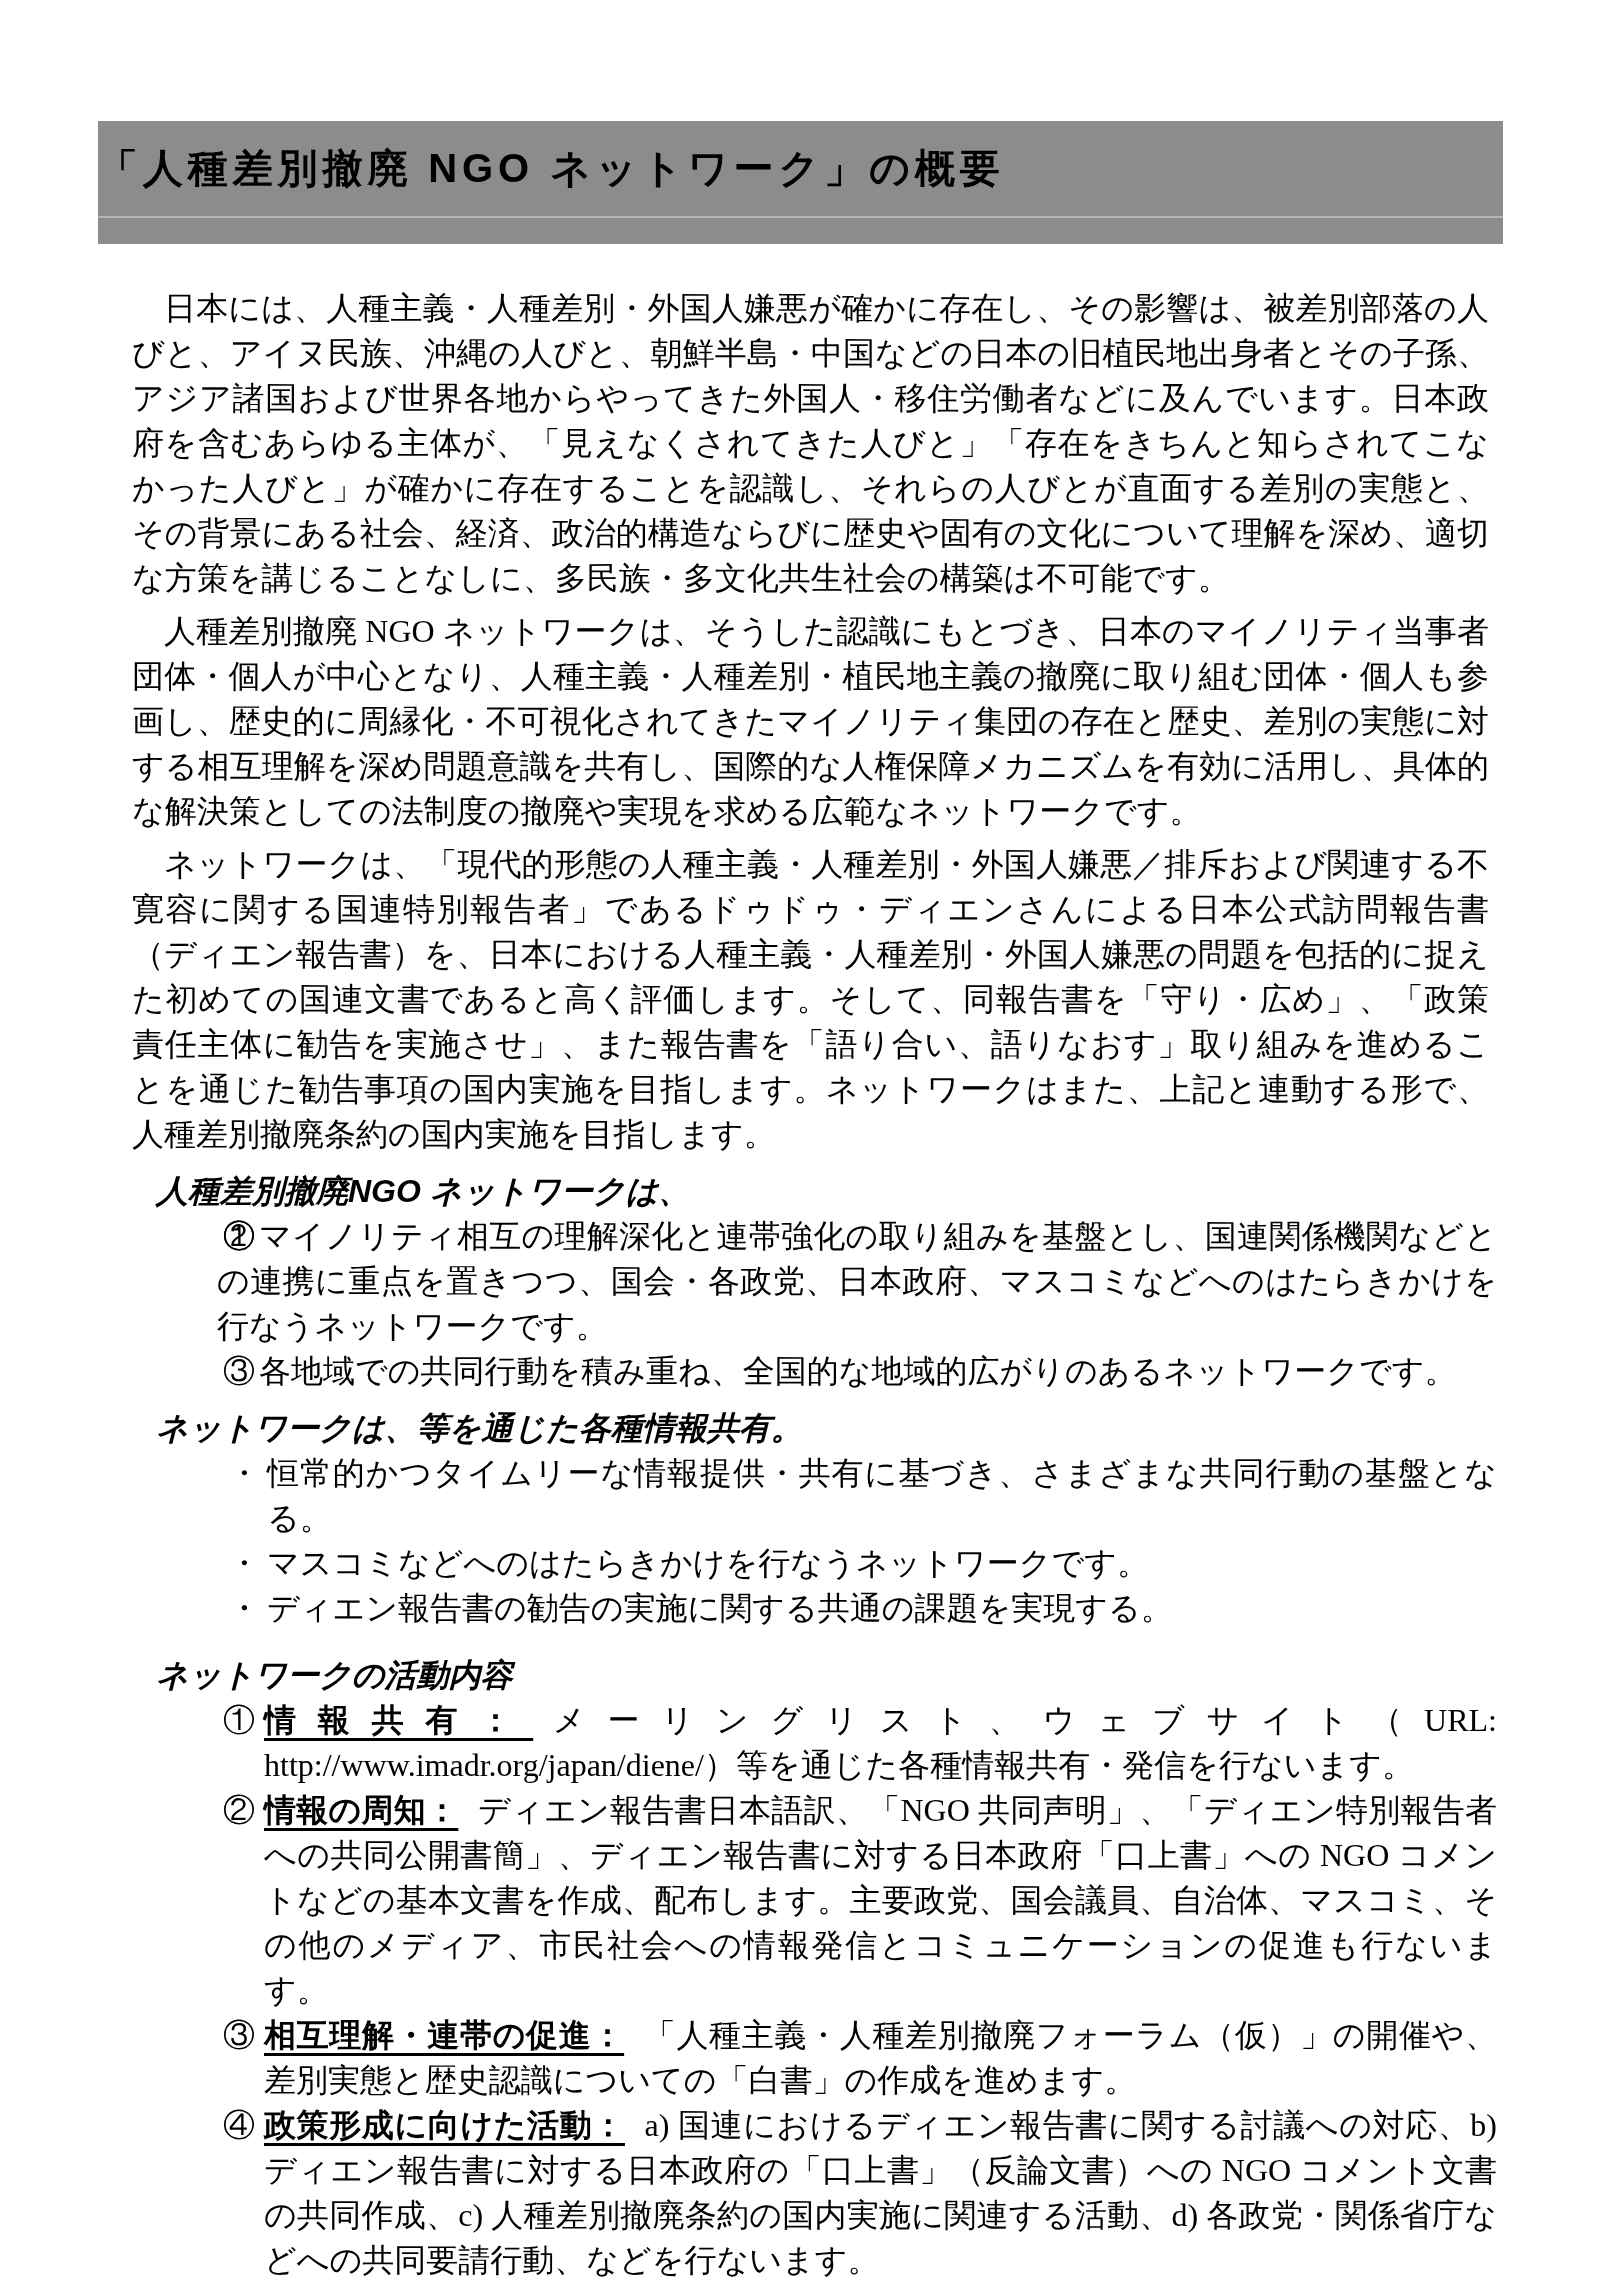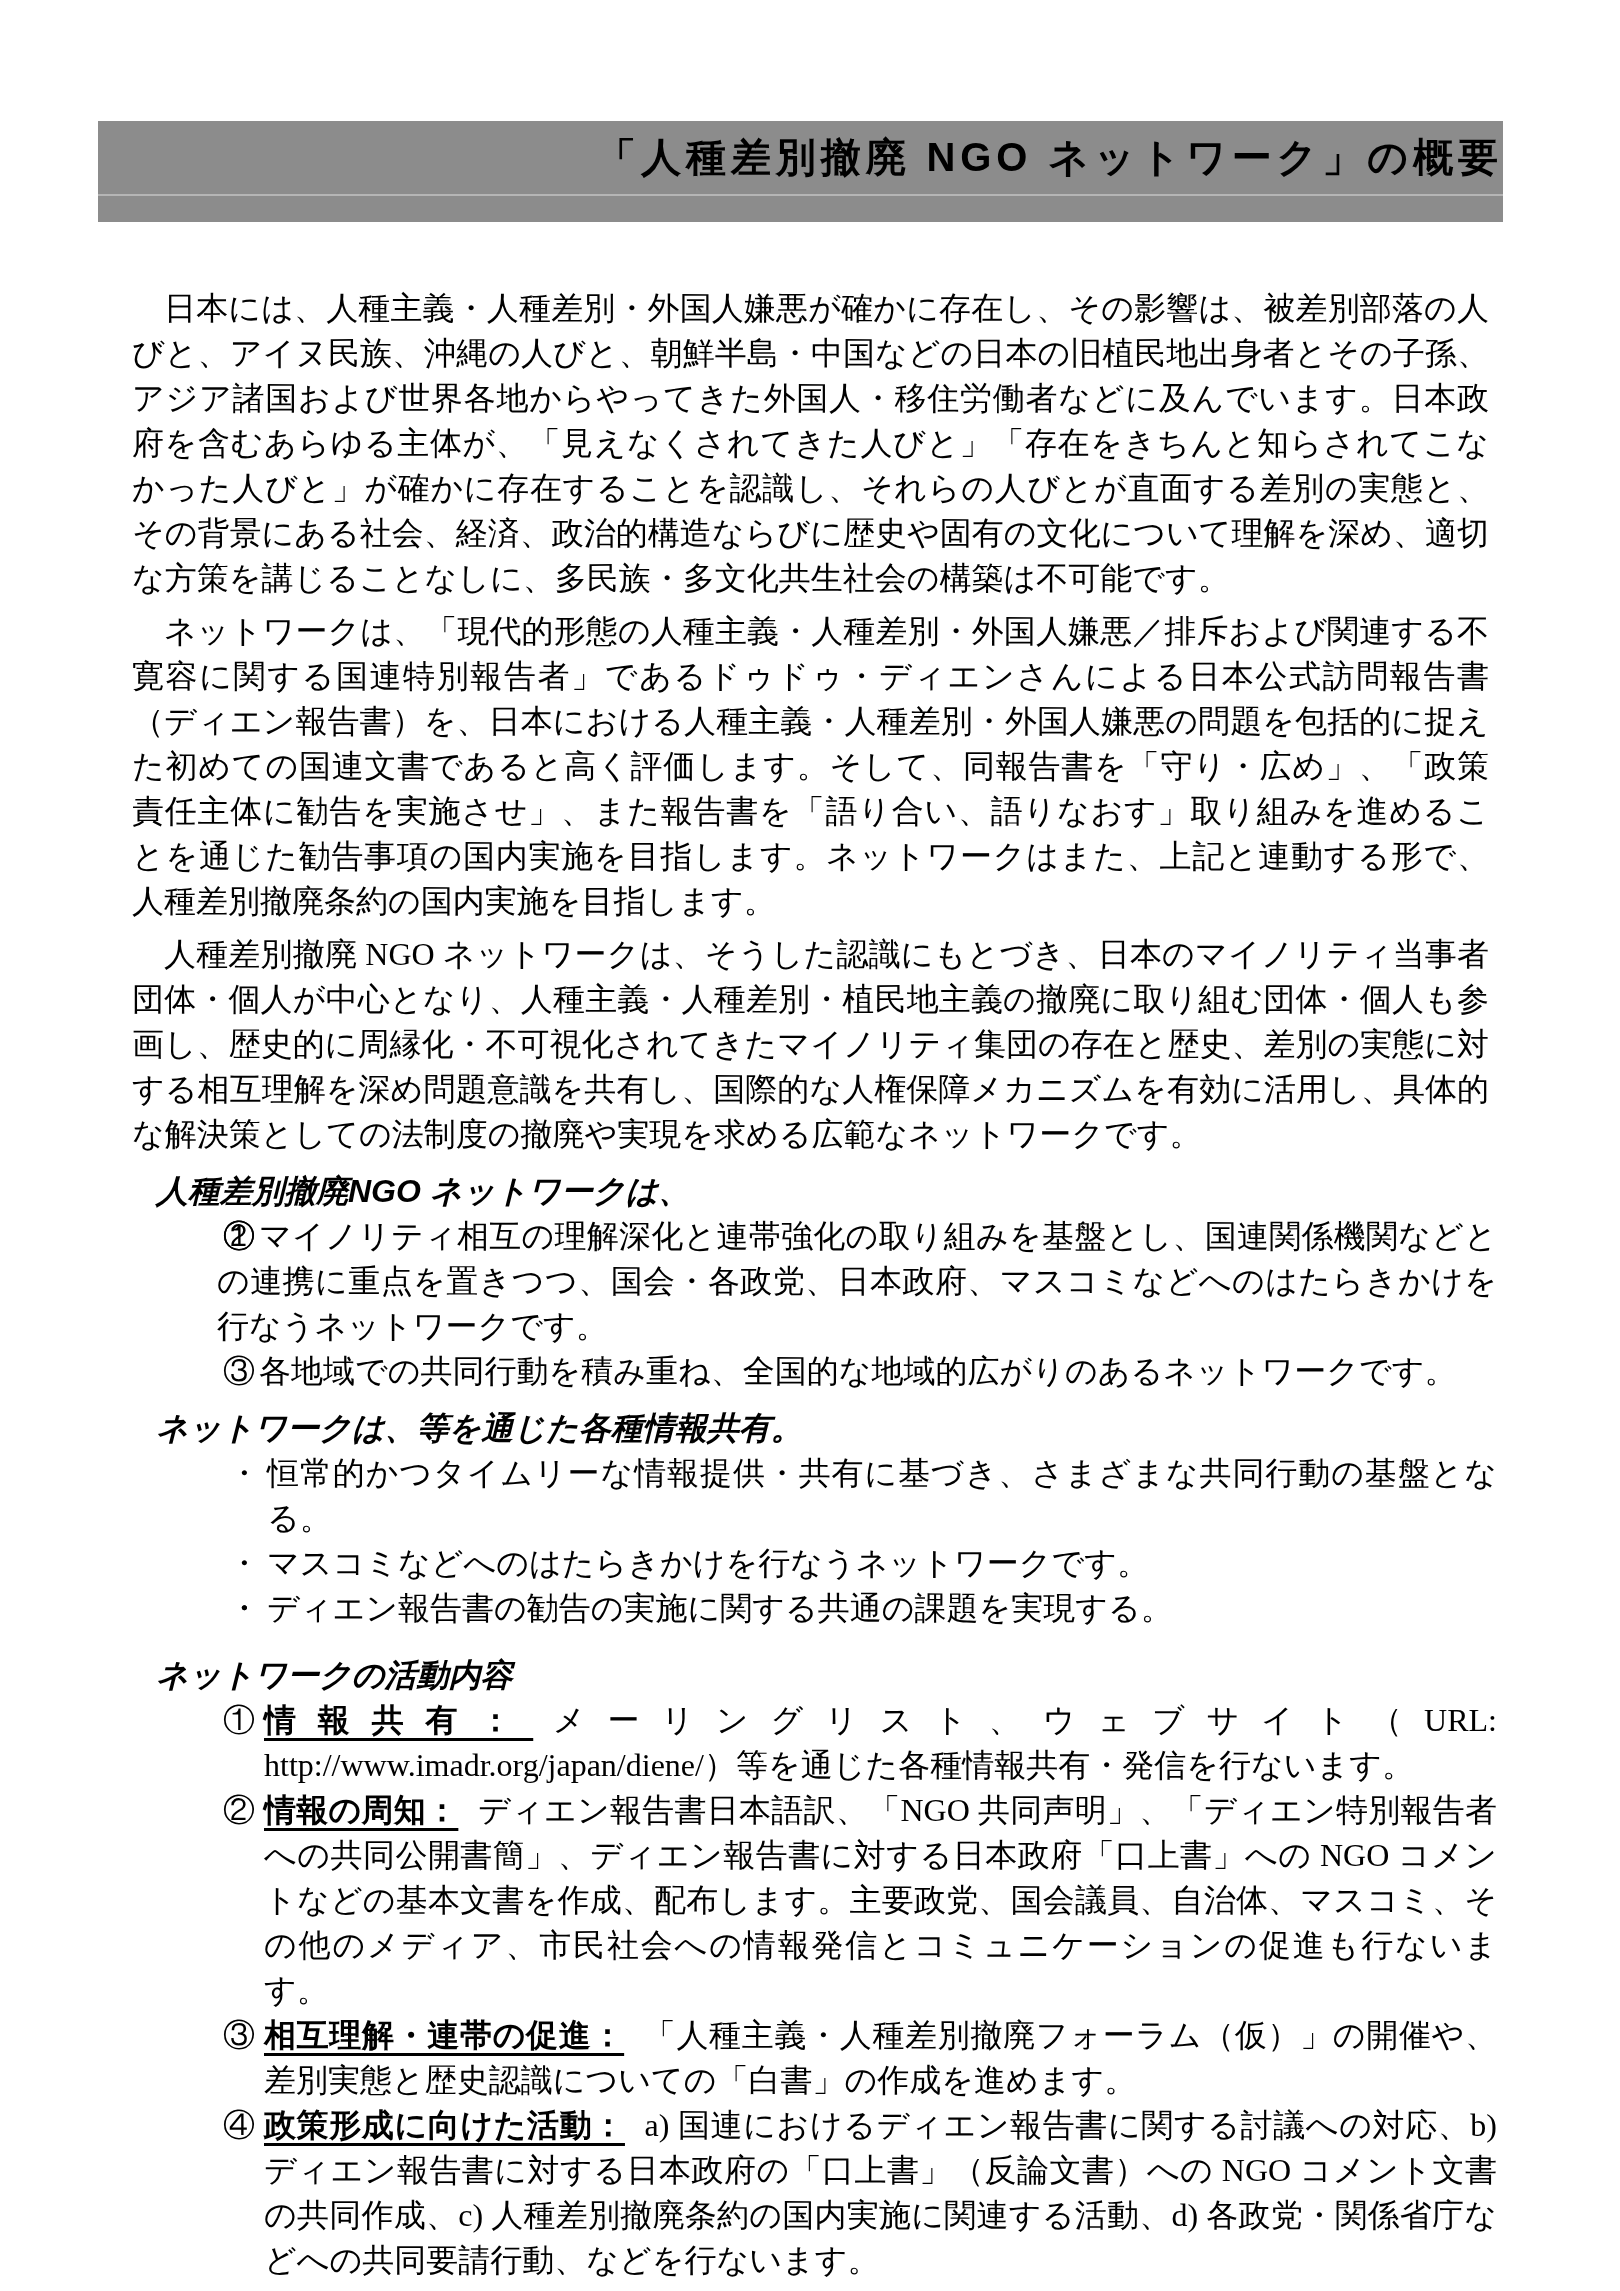"「人種差別撤廃 NGO ネットワーク」の概要" .header-row-main { height: 73px -> 95px; justify-content: flex-end -> flex-start }
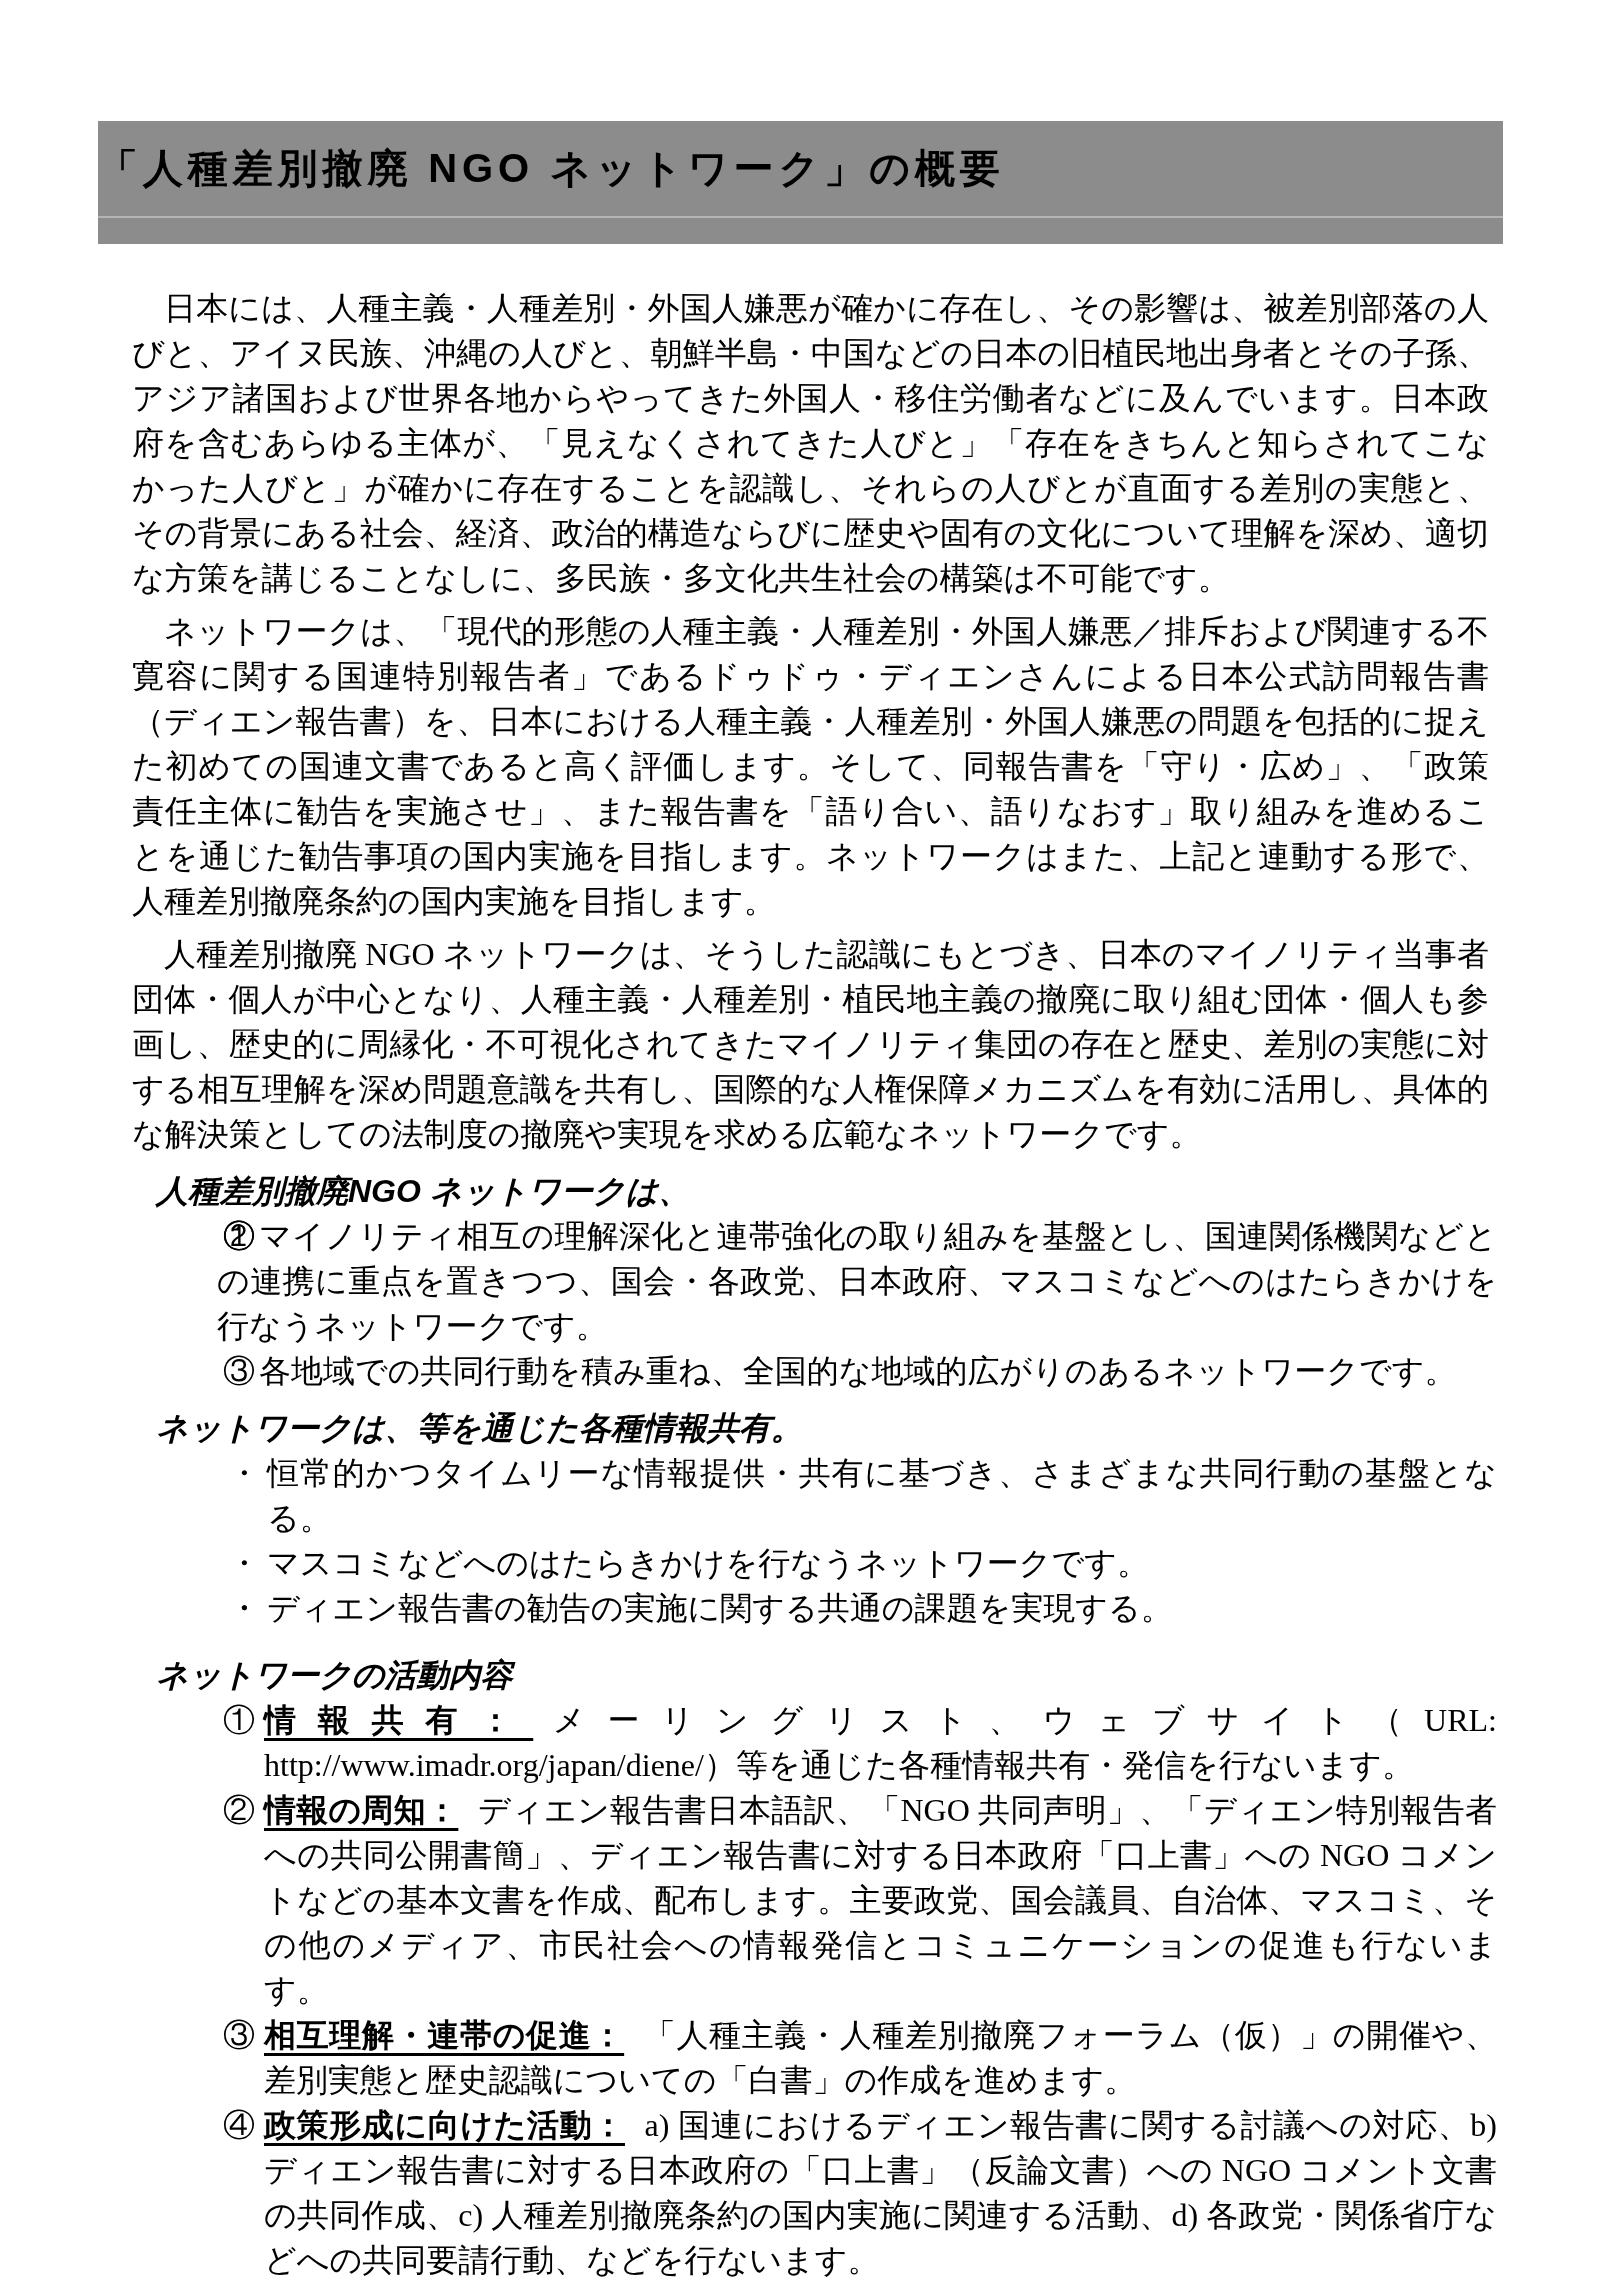"ネットワークは、「現代的形態の人種主義・人種差別・外国人嫌悪／排斥および関連する" p.para { order: before "人種差別撤廃 NGO" -> after "人種差別撤廃 NGO" }
